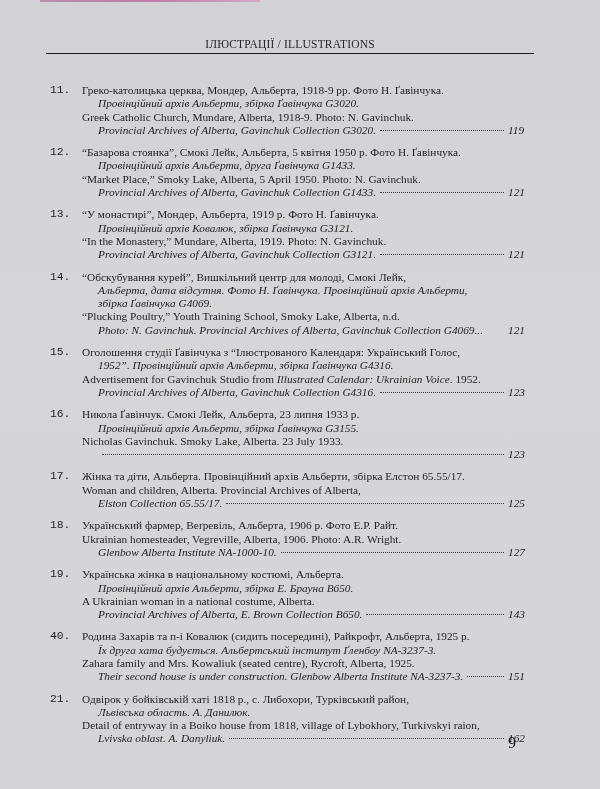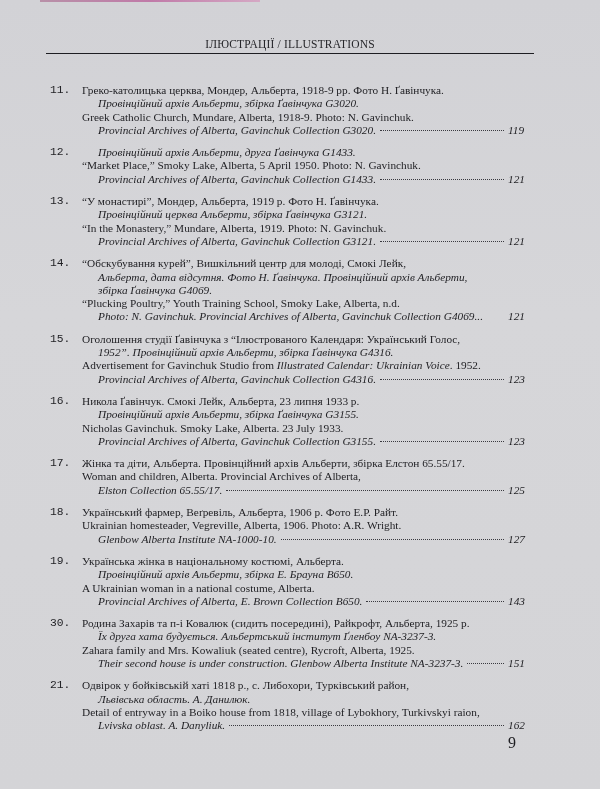"“Базарова стоянка”, Смокі Лейк," div.line { html: none -> <div>“Базарова стоянка”, Смокі Лейк, Альберта, 5 квітня 1950 р. Фото Н. Ґавінчука.</div> }
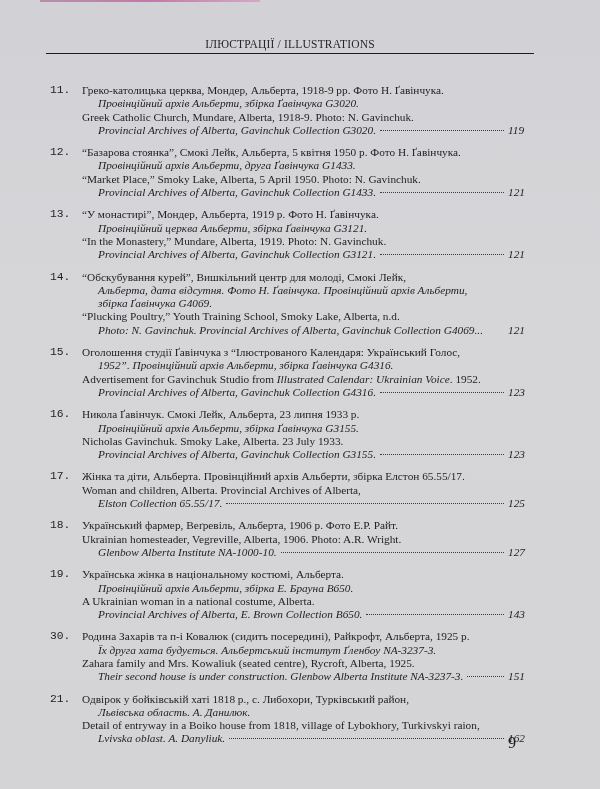"Провінційний церква Альберти, збірка" div.line { text: церква Альберти -> архів Ковалюк }
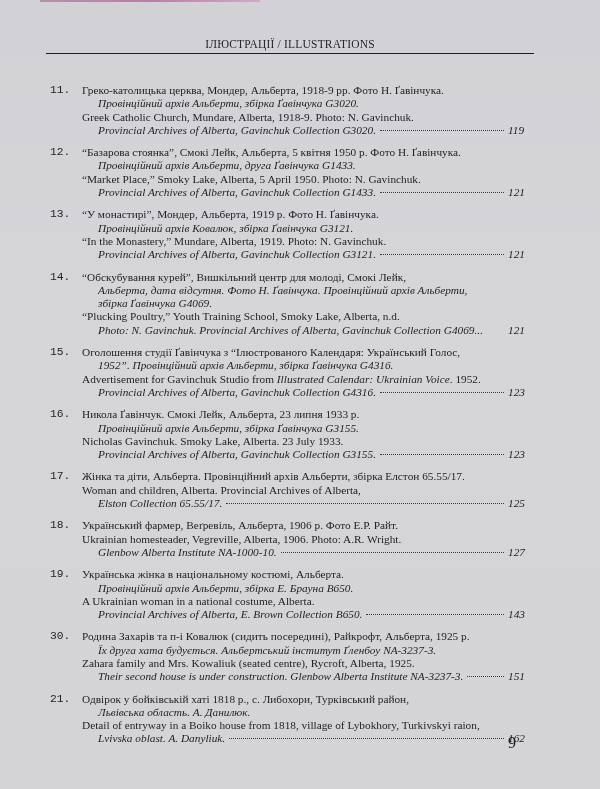"Provincial Archives of Alberta, Gavinchuk Collection G3155." span.txt { html: <span>Provincial Archives of Alberta, Gavinchuk Collection G3155.</span> -> none }
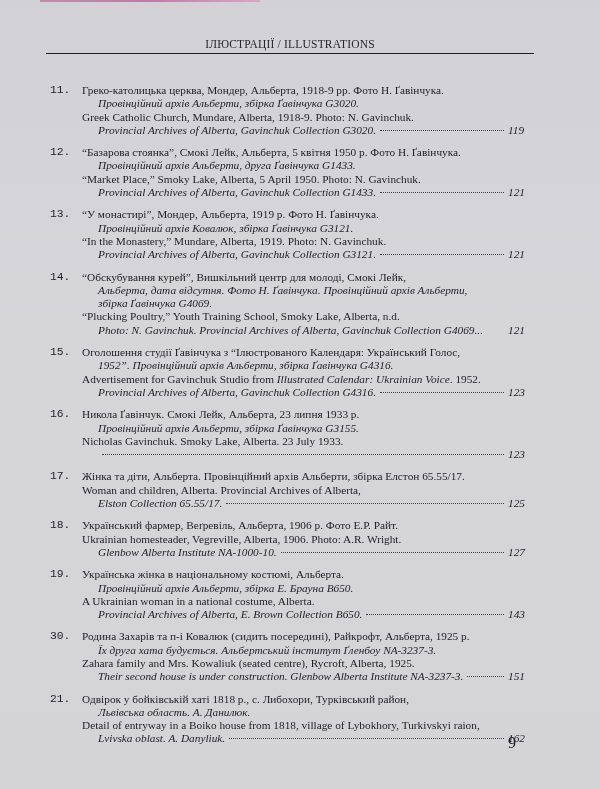"30." div.num { text: 30 -> 40 }
